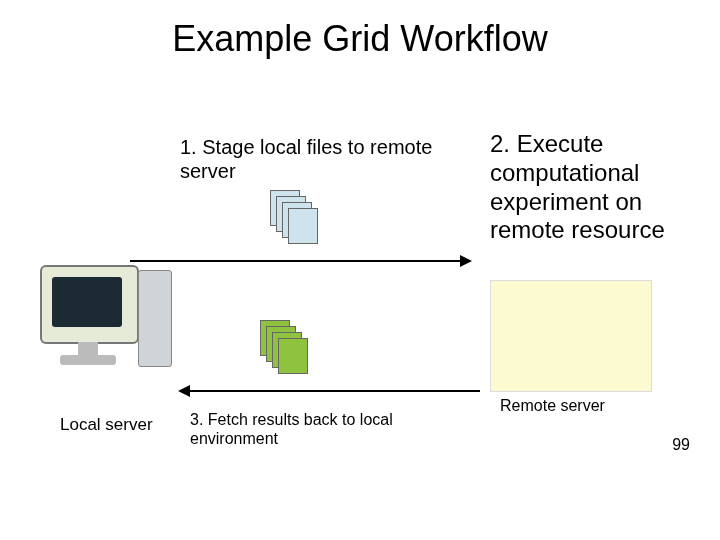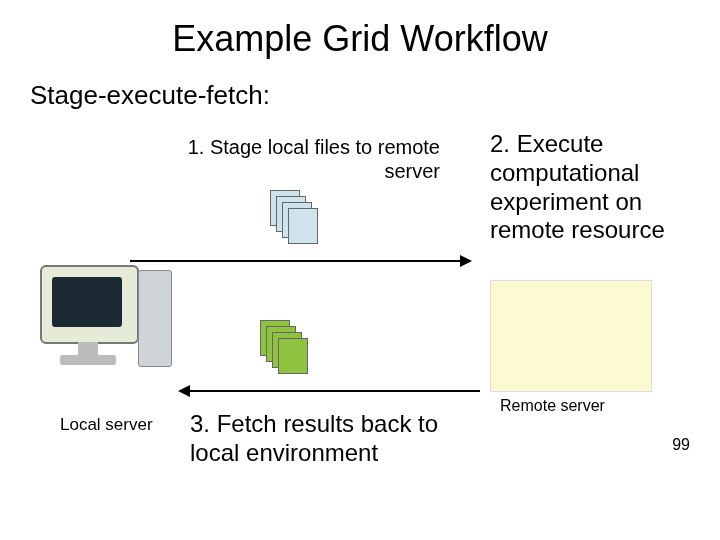"Stage-execute-fetch:" div.subtitle { html: <div>Stage-execute-fetch:</div> -> none }
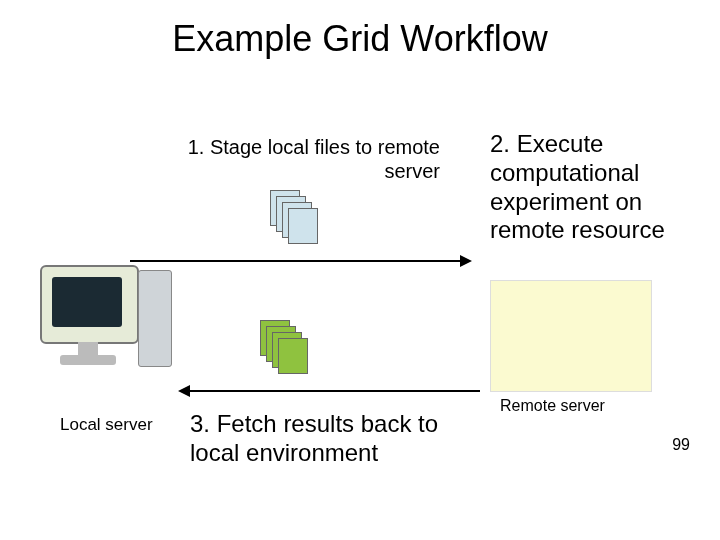"1. Stage local files to" .step1 { text-align: right -> left }
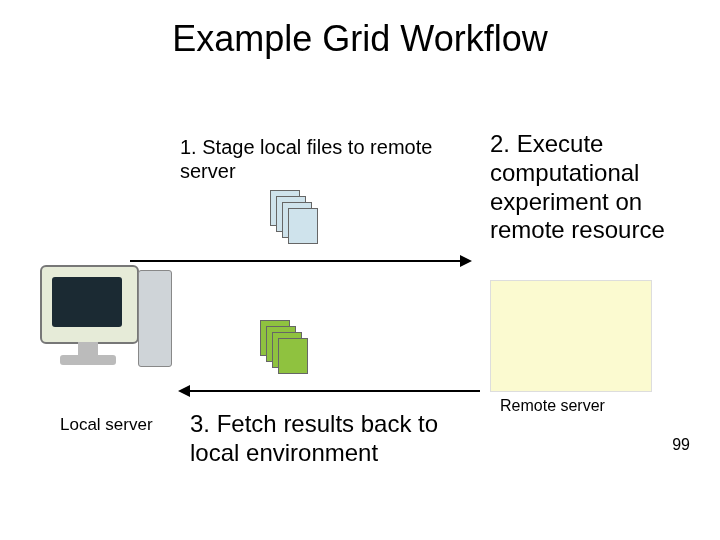"3. Fetch results back to" .step3 { font-size: 24px -> 16px }
